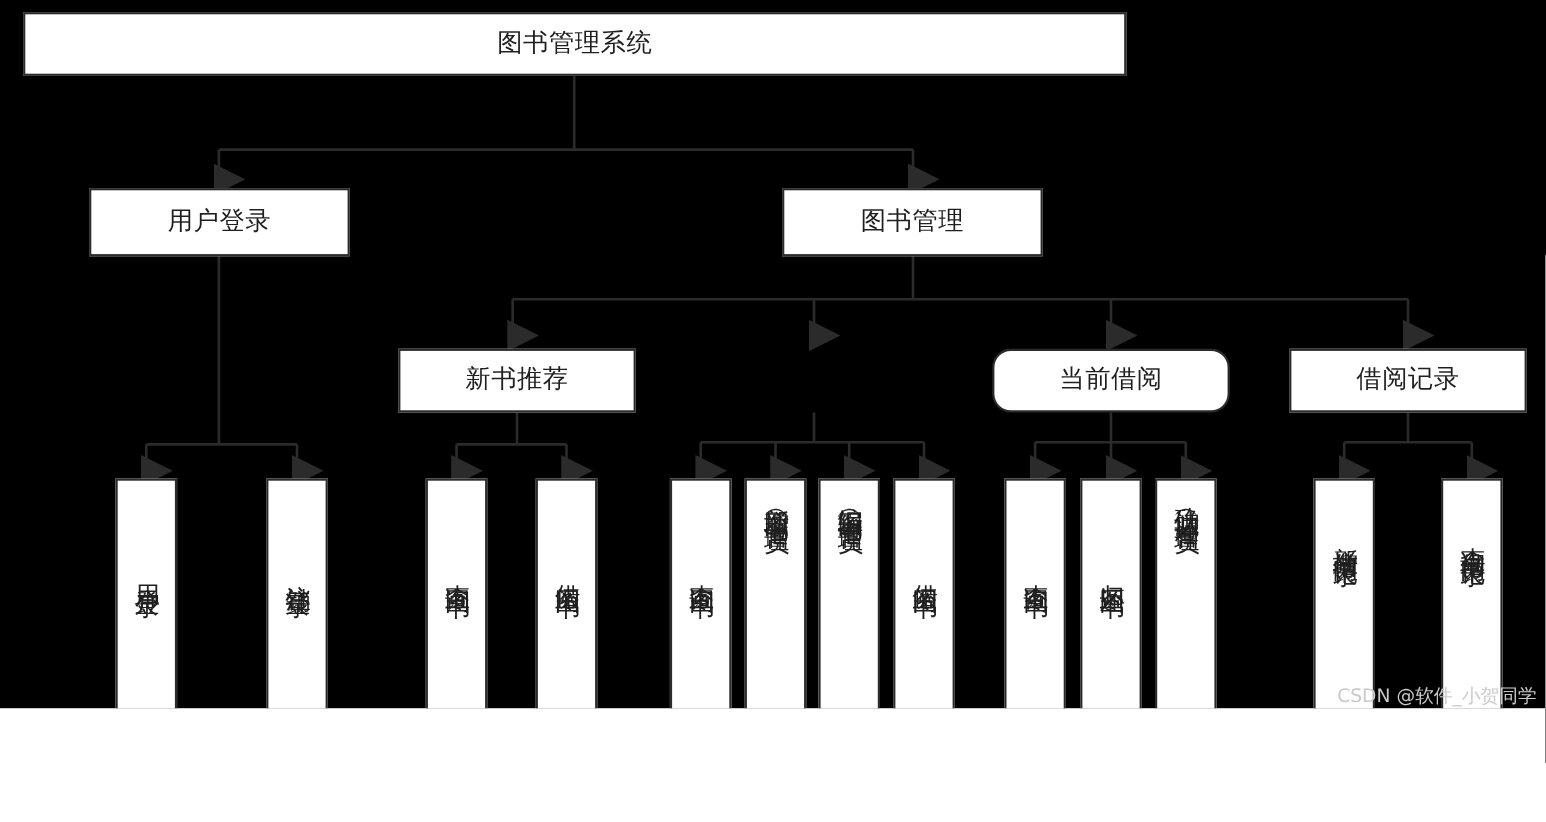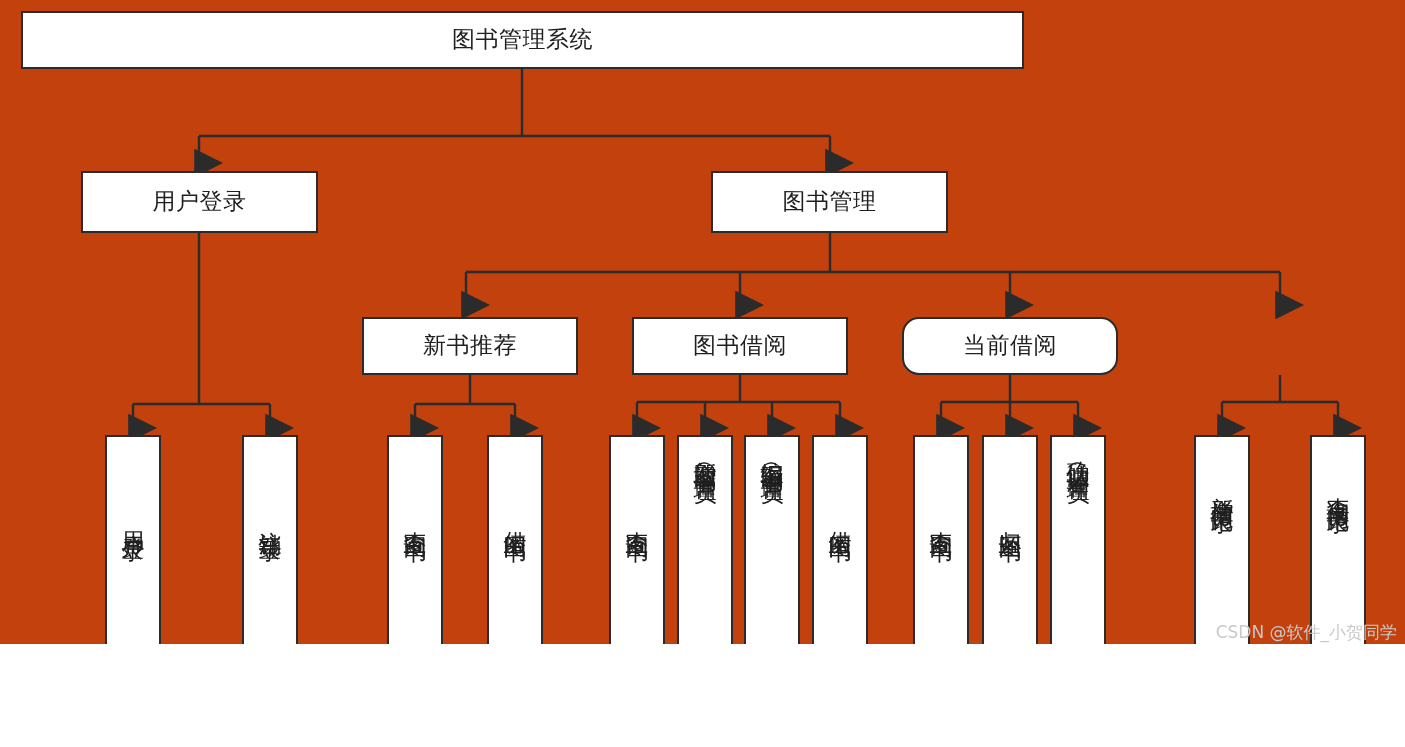"图书管理系统" #canvas { background: #c2410c -> #000000 }
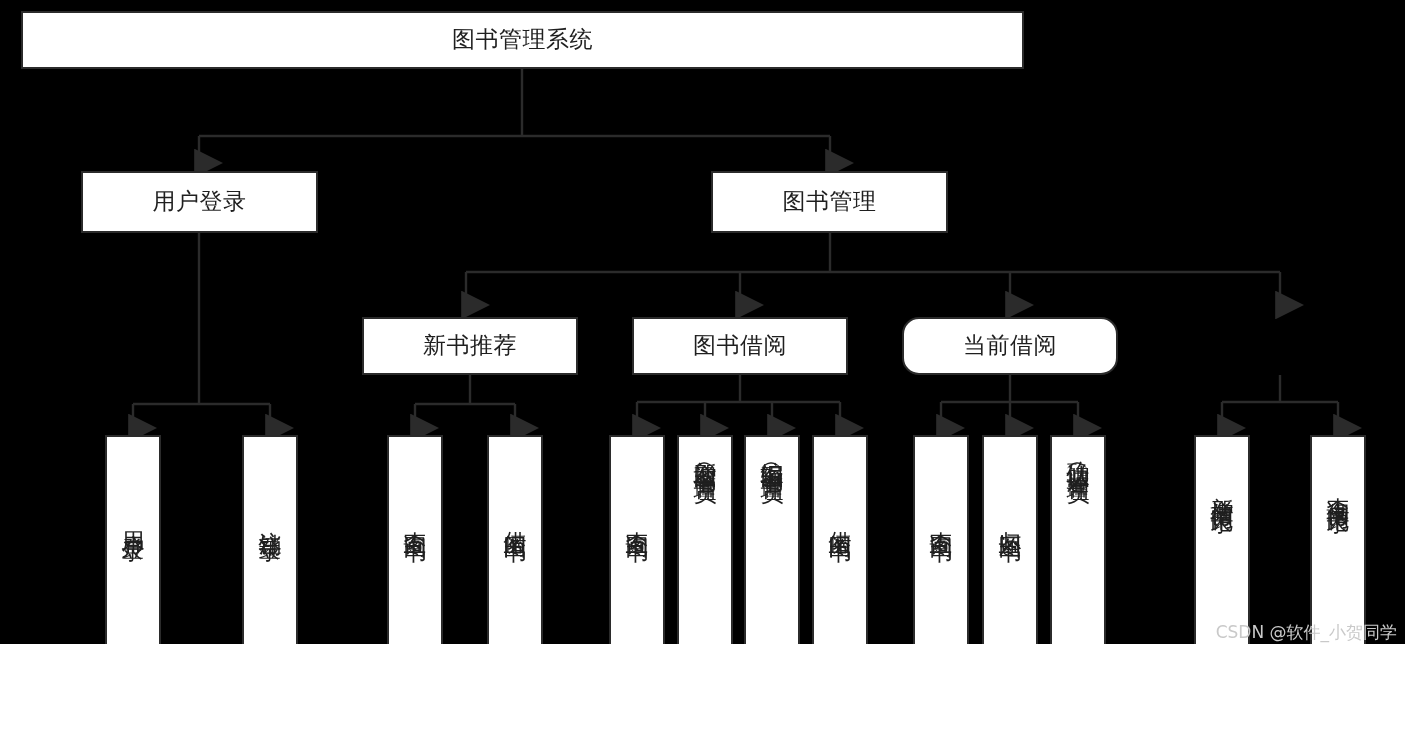"图书借阅" div.node { html: <div> <span>图书借阅</span> </div> -> none }
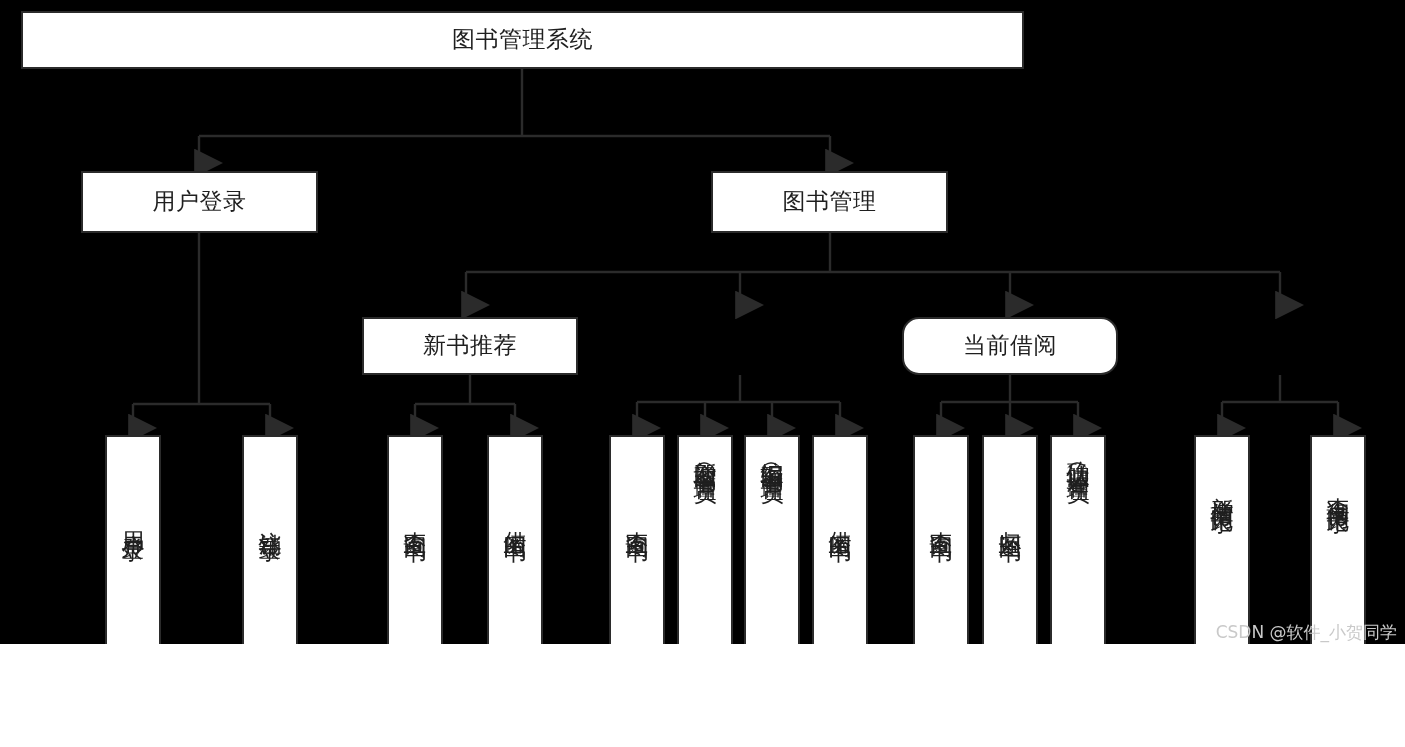"借阅记录" div.node { html: none -> <div> <span>借阅记录</span> </div> }
